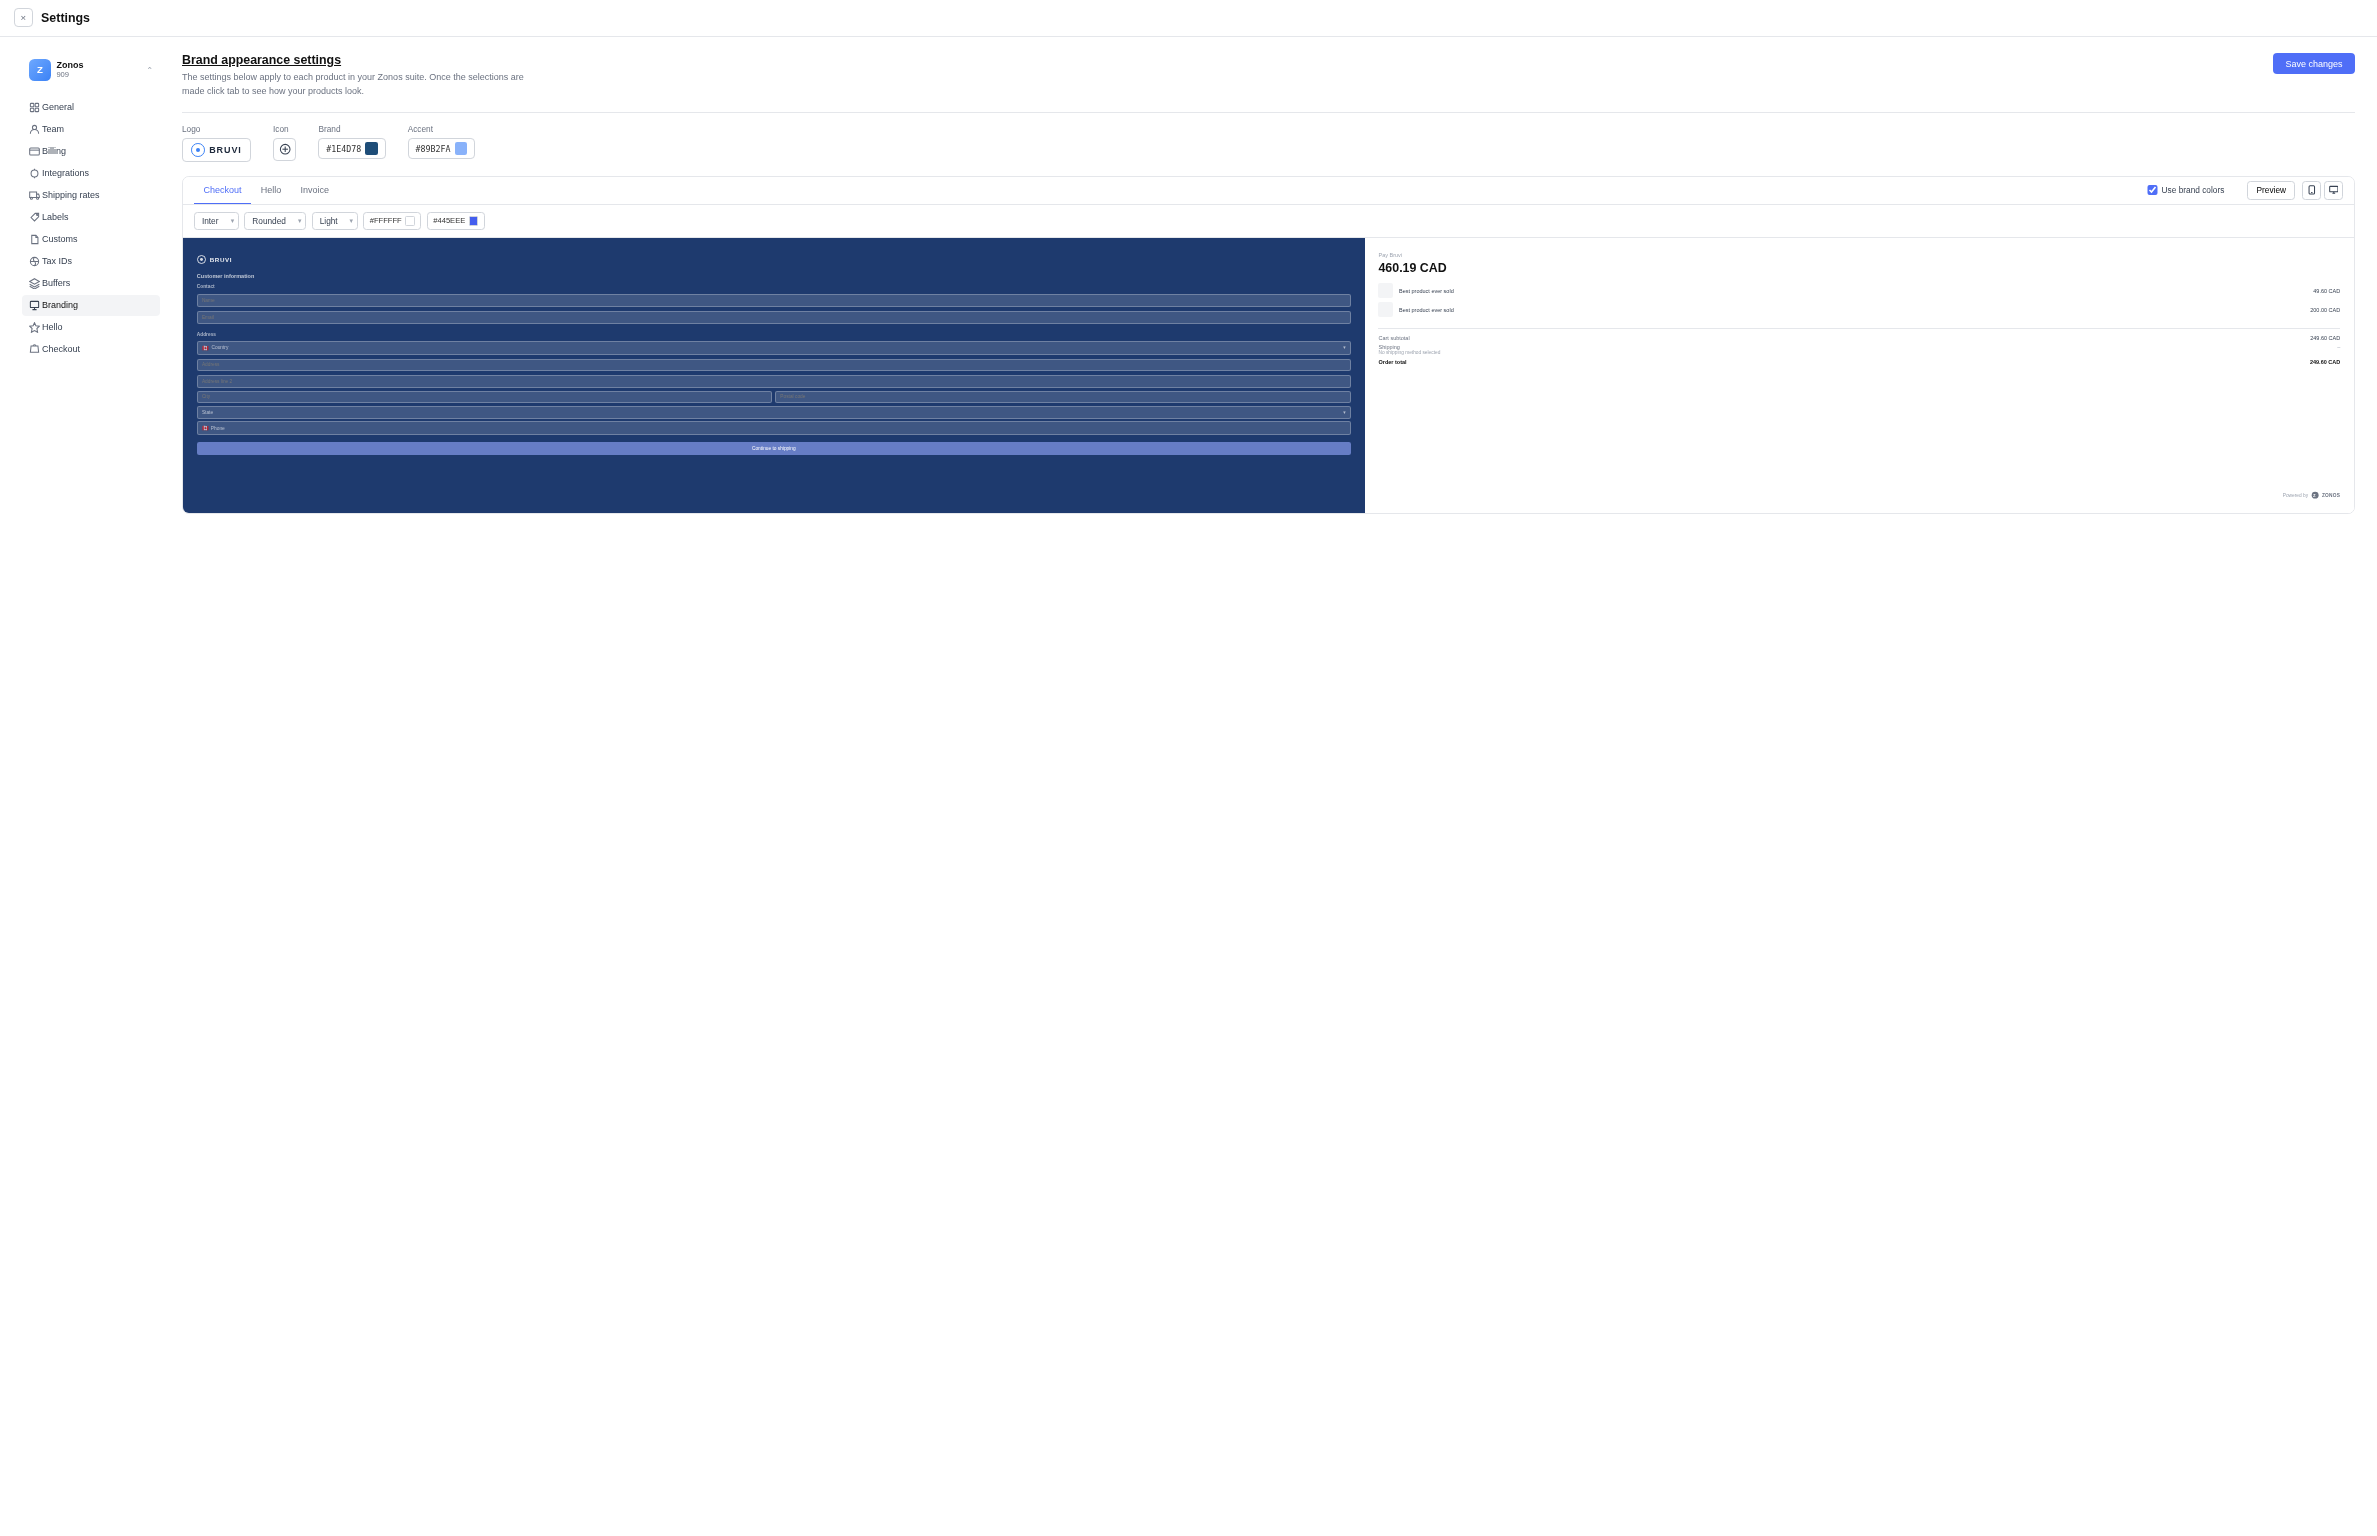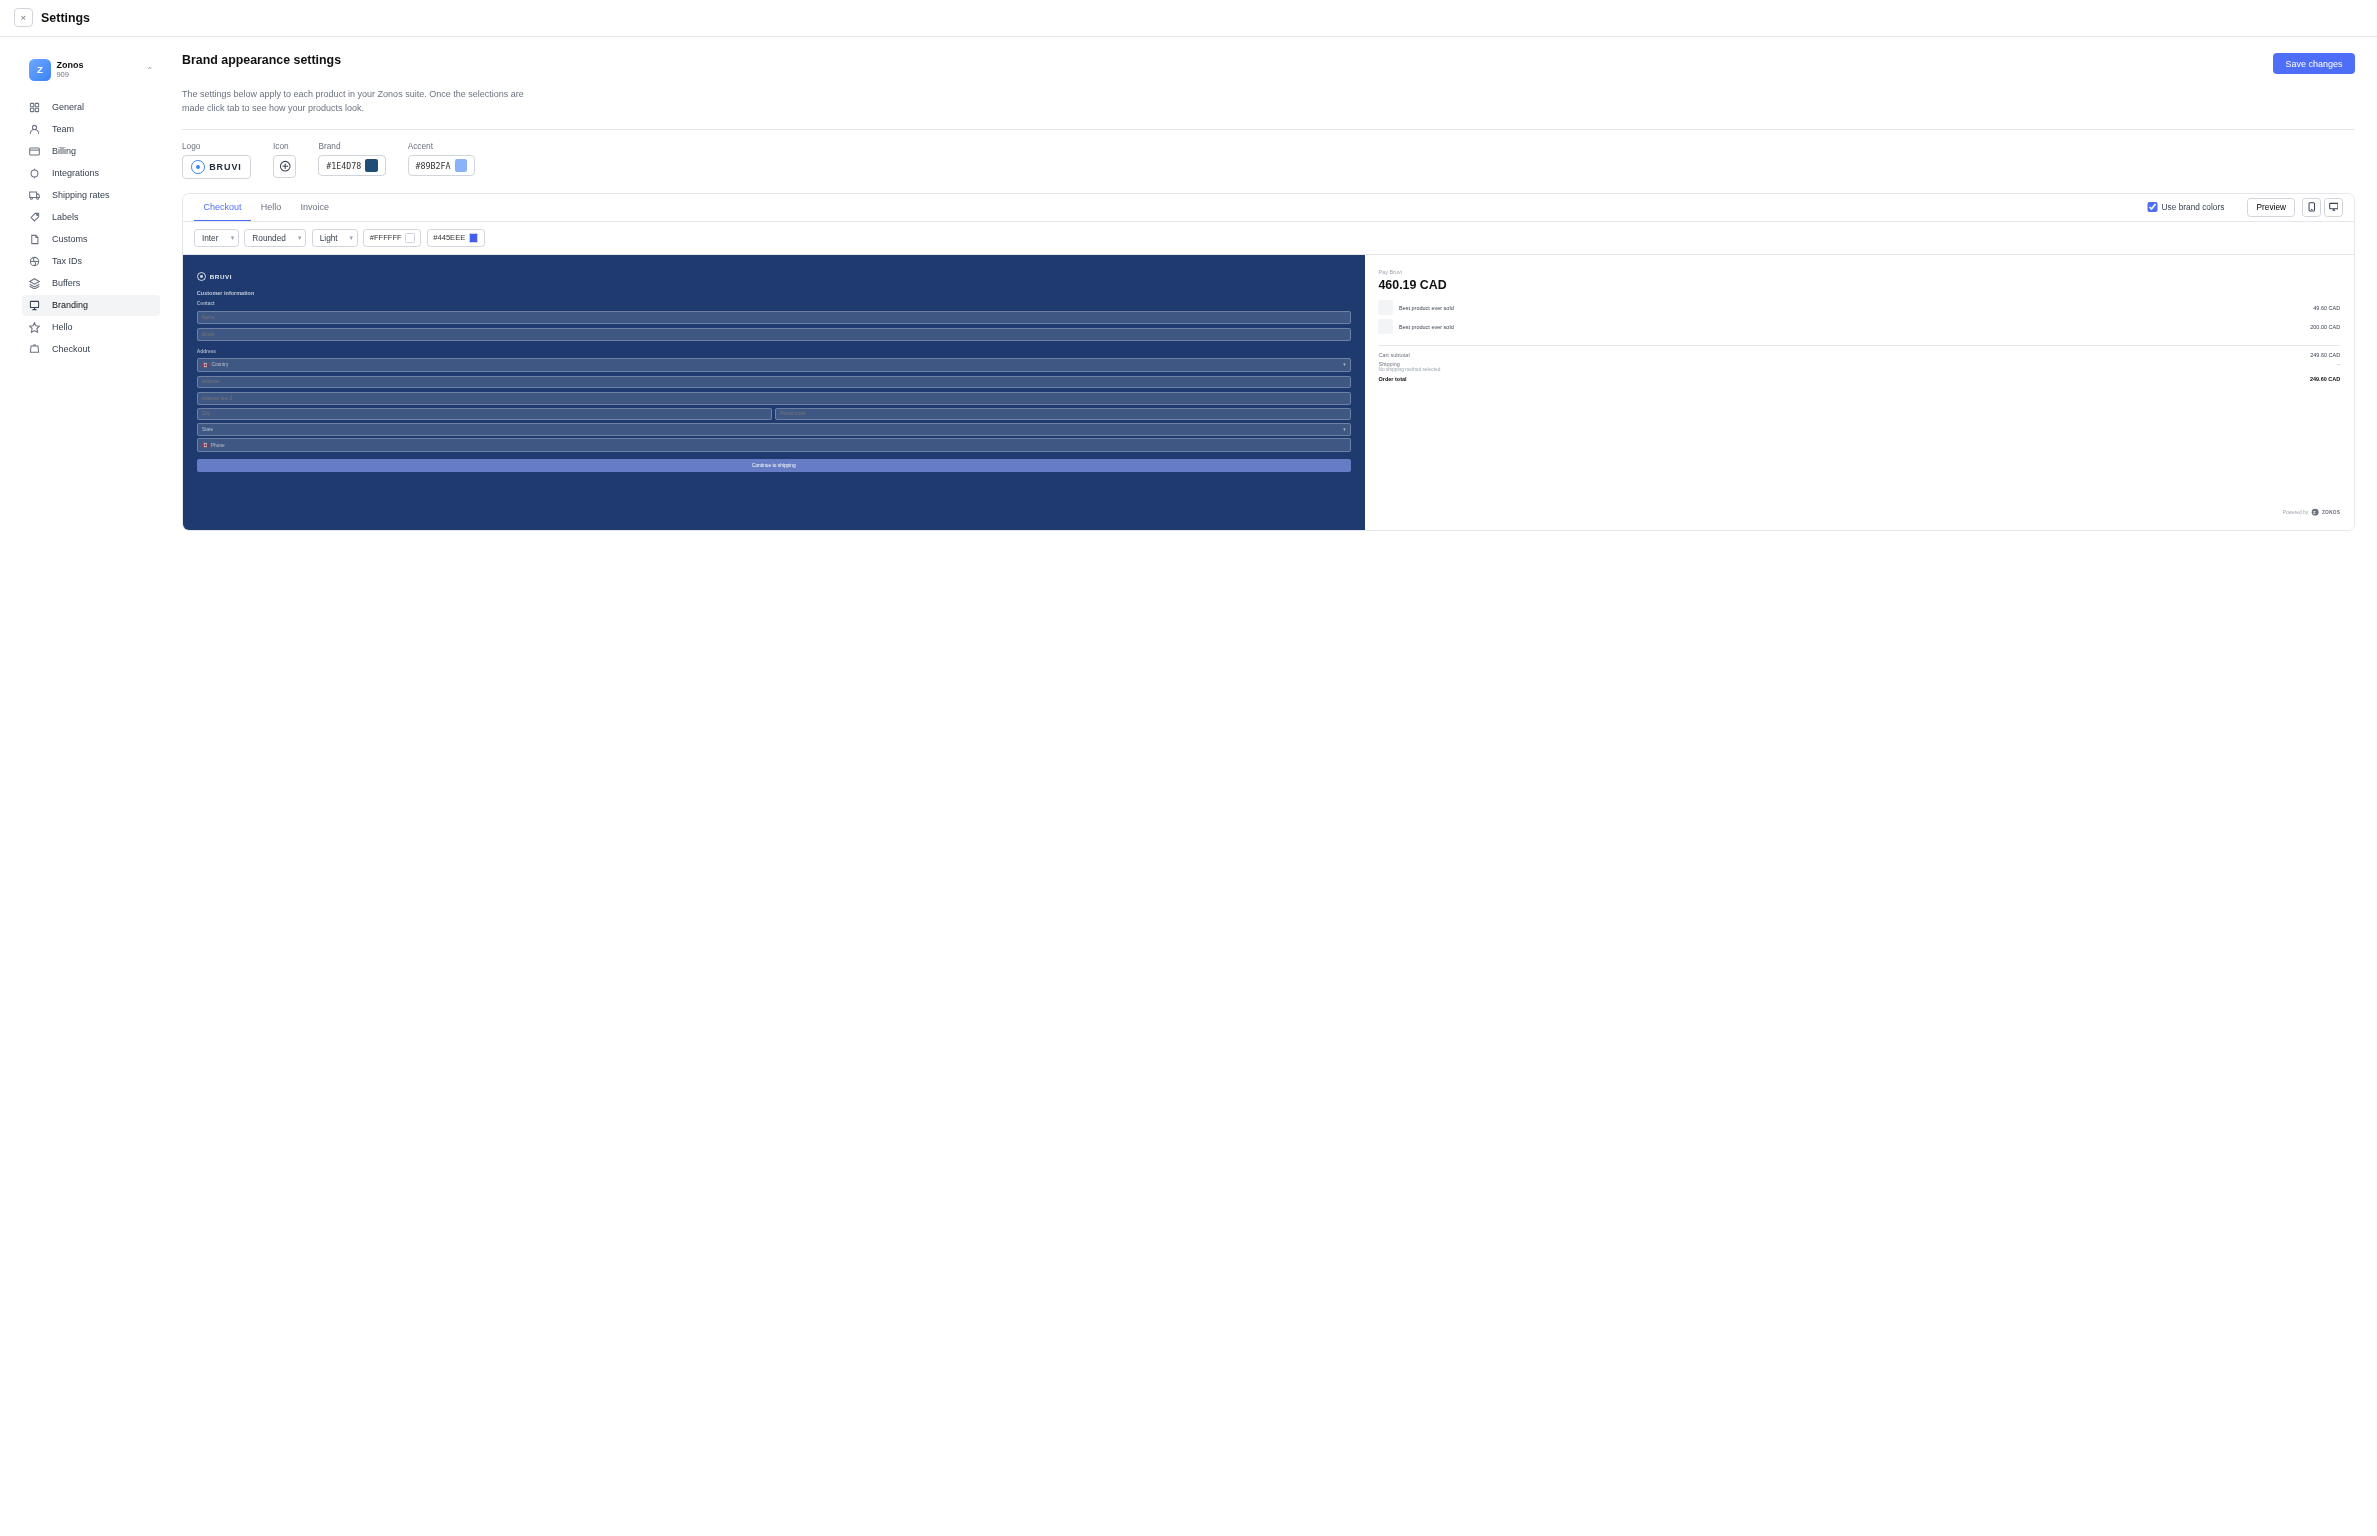"Brand appearance settings" .content-title { margin-bottom: 21px -> 4px; text-decoration: none -> underline }
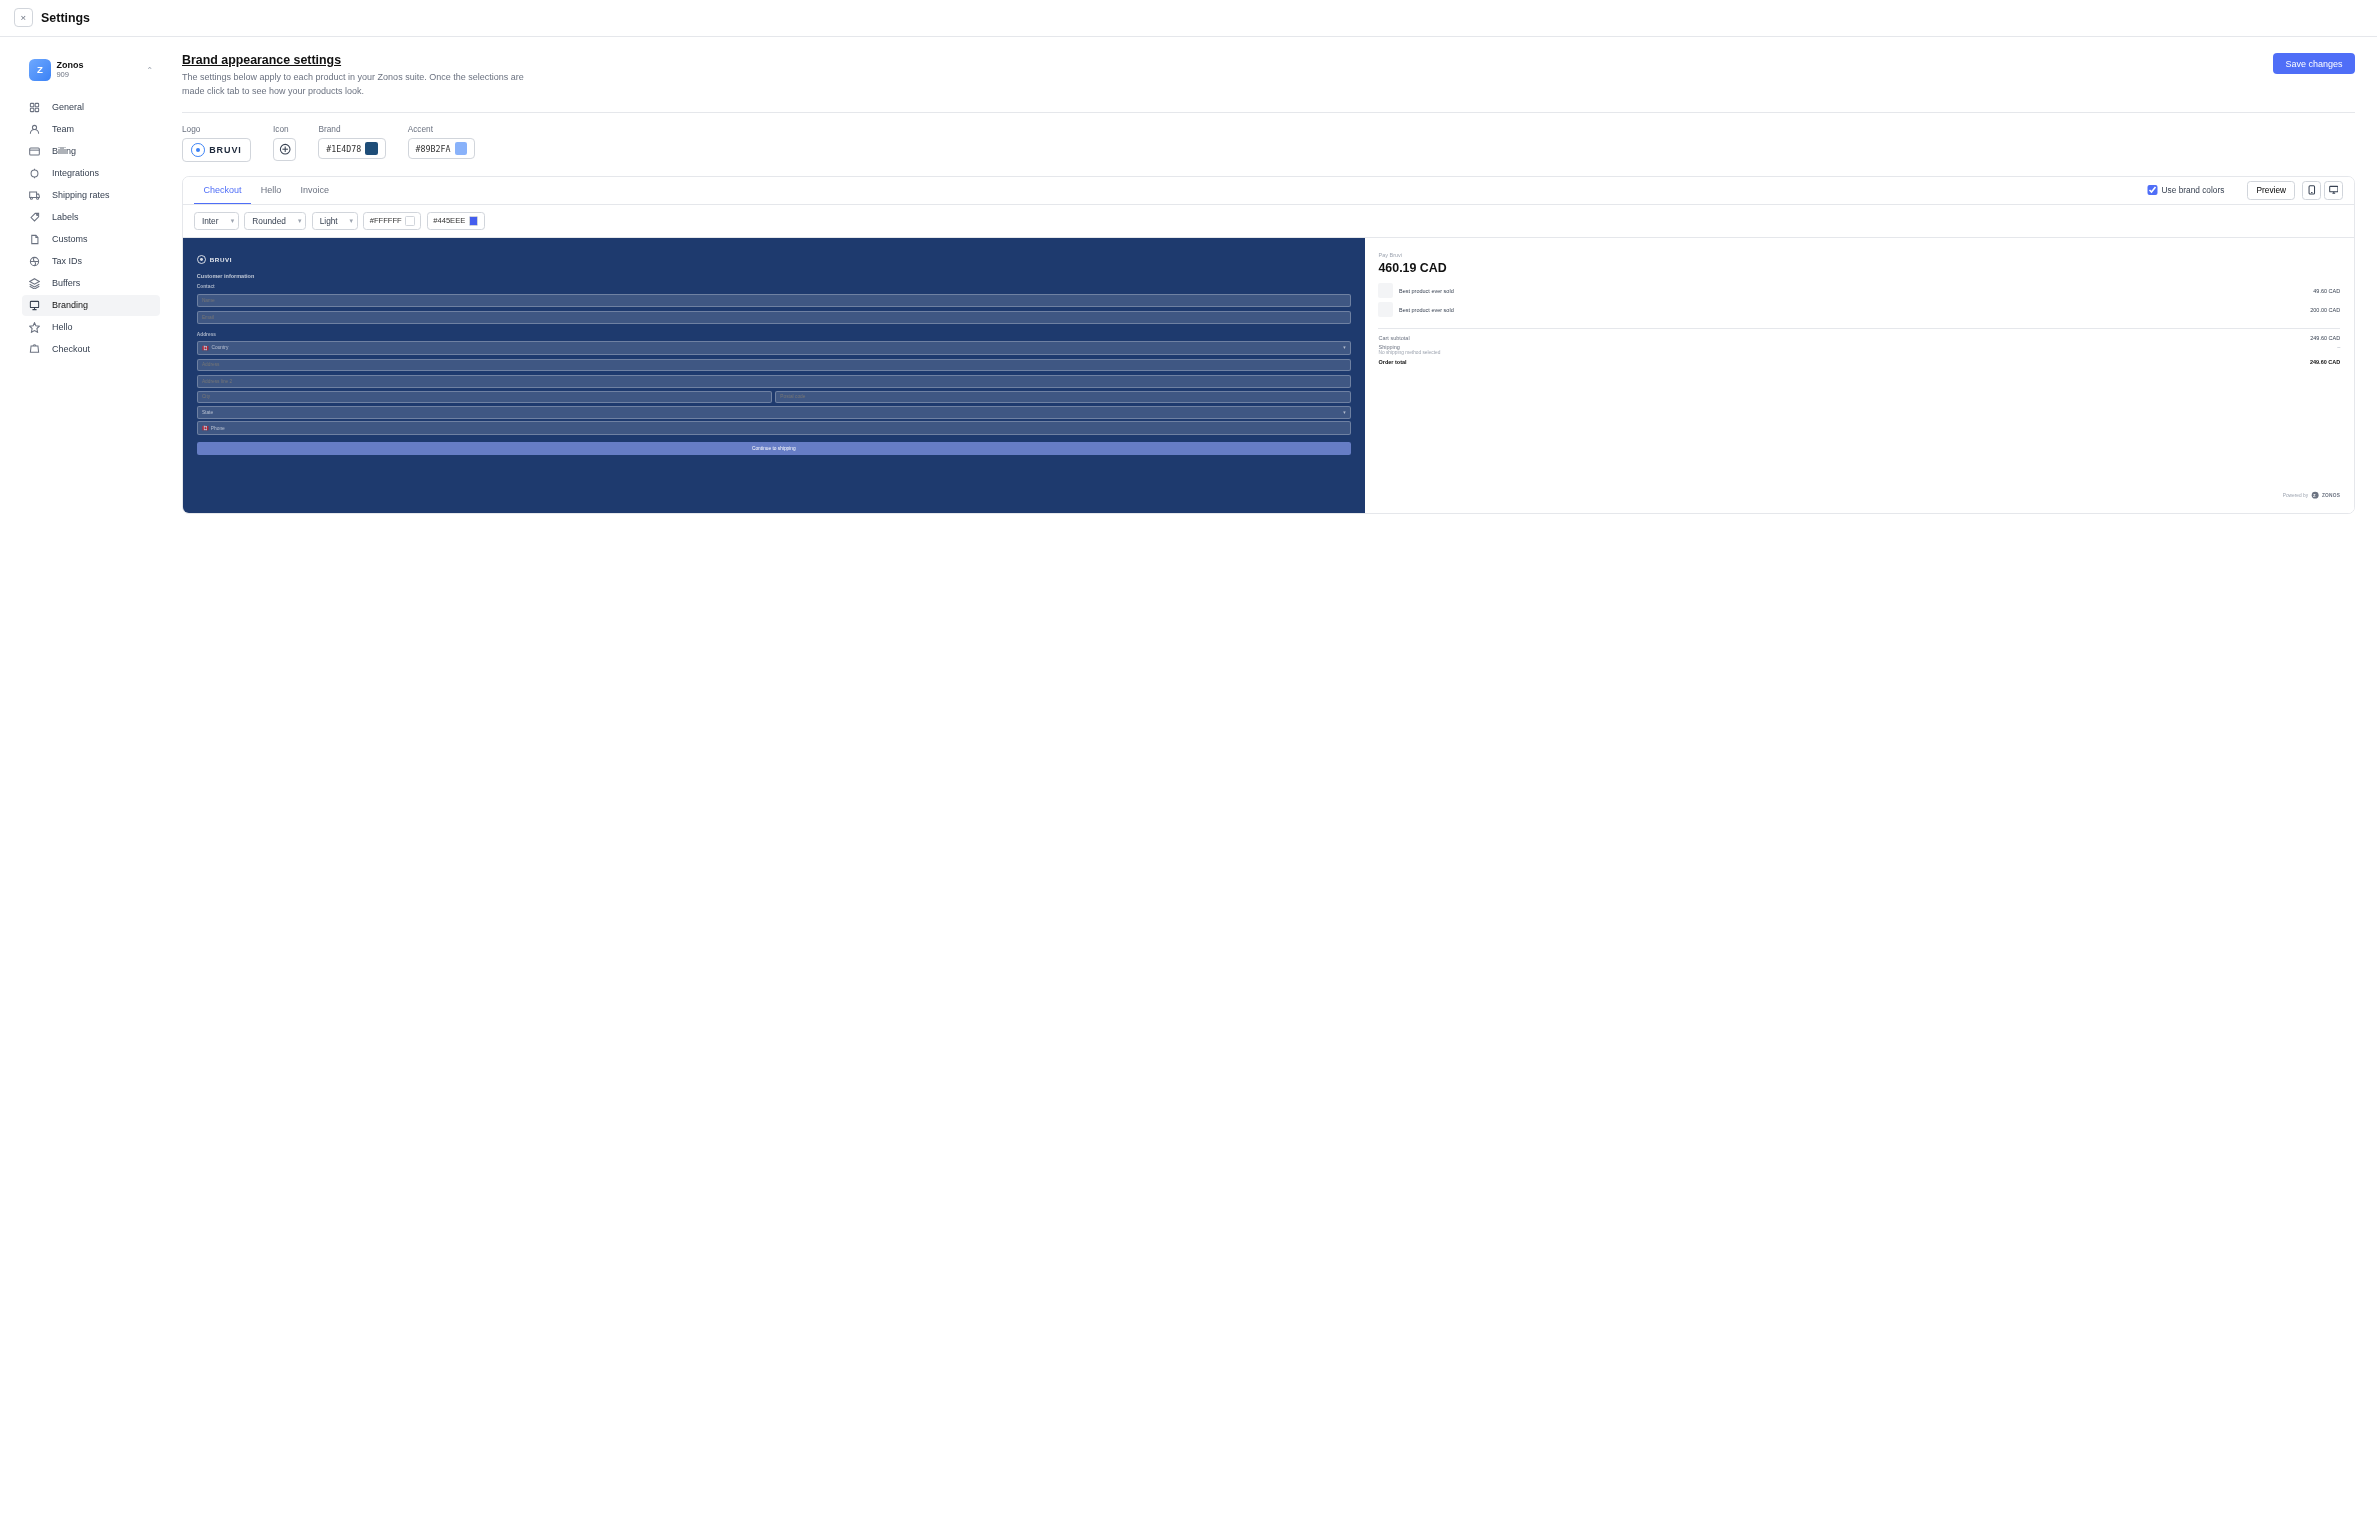"General" .nav-item { gap: 12px -> 2px }
